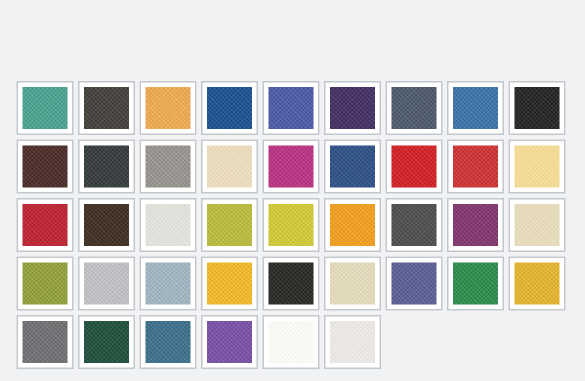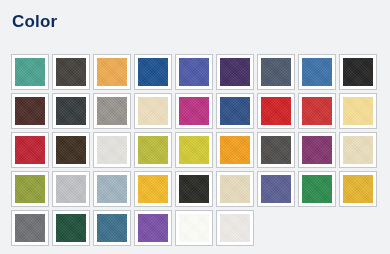"Color" div.panel-header { html: <div> <h2>Color</h2> </div> -> none }
